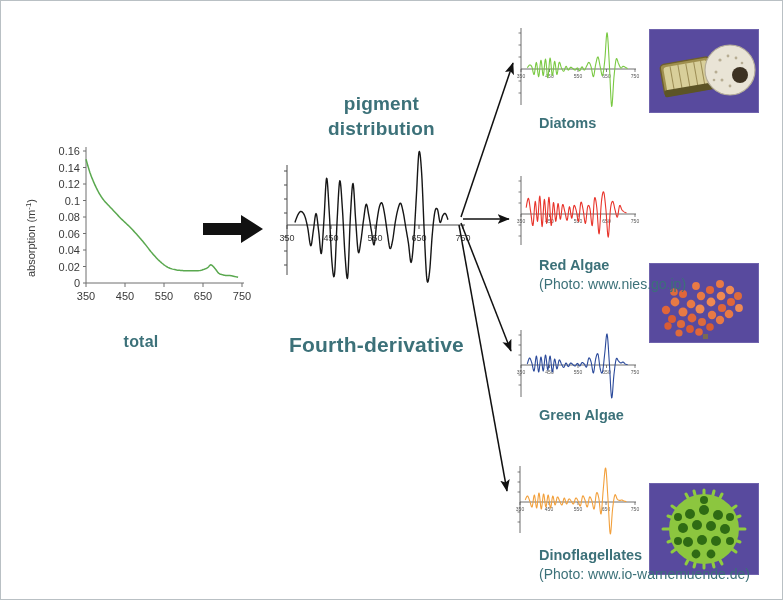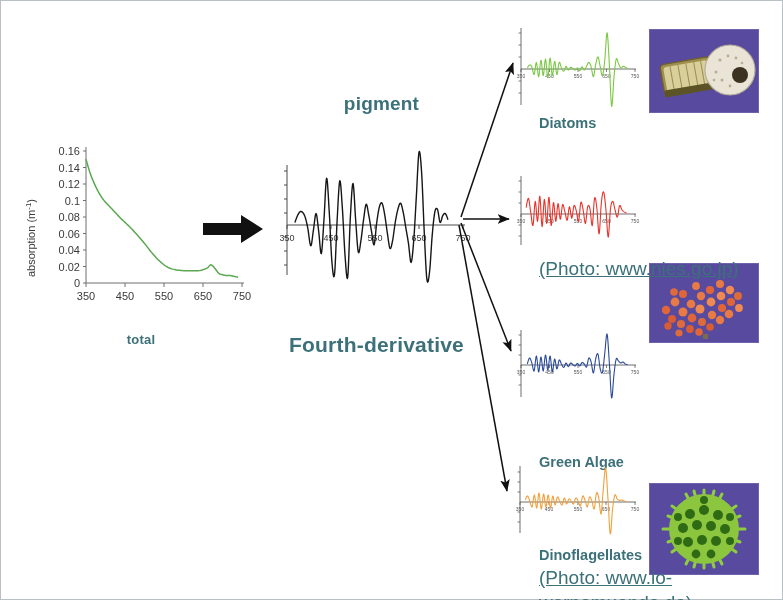"distribution" div { html: none -> <div>distribution</div> }
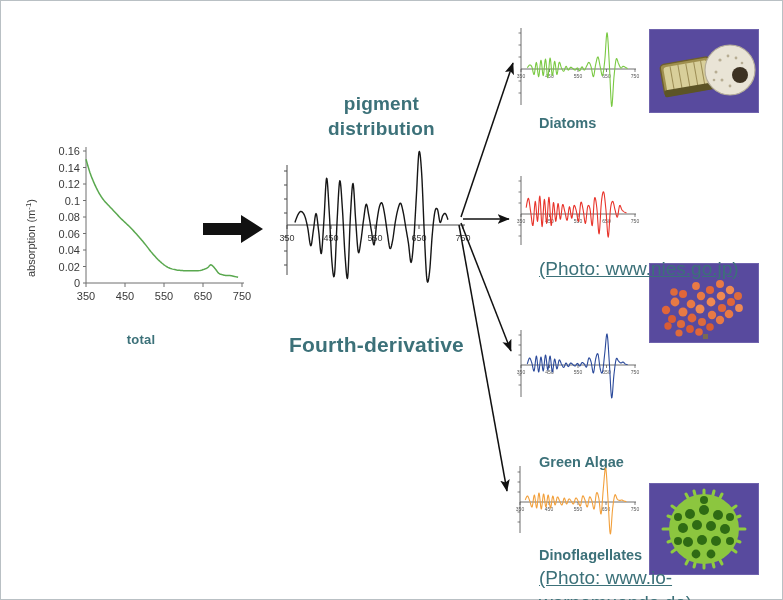"Red Algae" div.teal-label { html: none -> <div>Red Algae</div> }
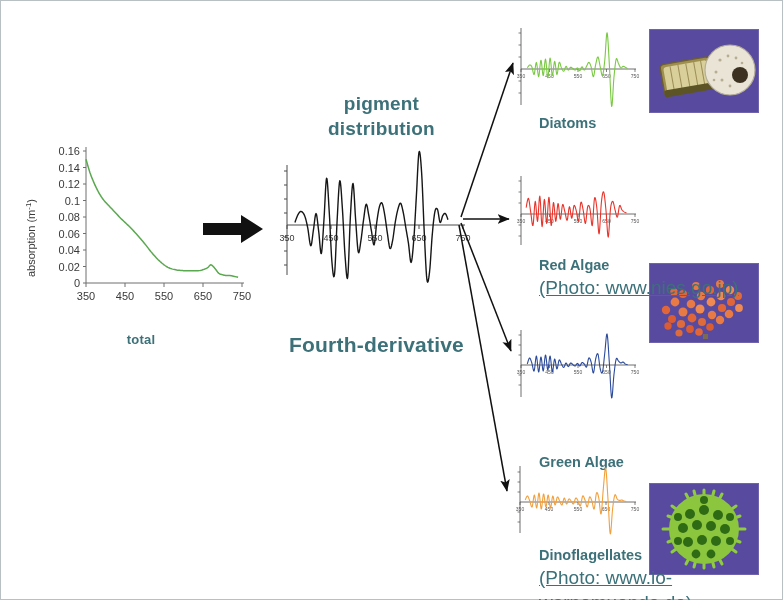"(Photo: www.nies.go.jp)" .credit { font-size: 19px -> 14px; text-decoration: underline -> none }
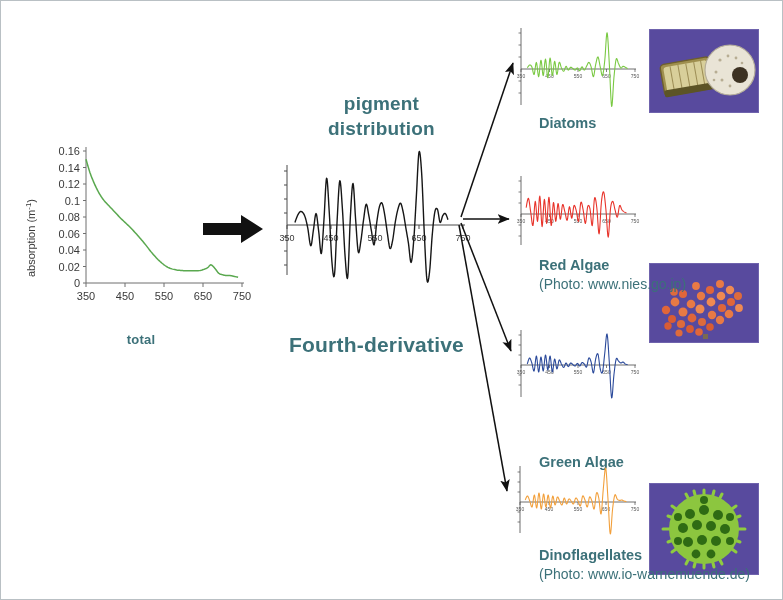"total" div.abs { font-size: 13px -> 16px }
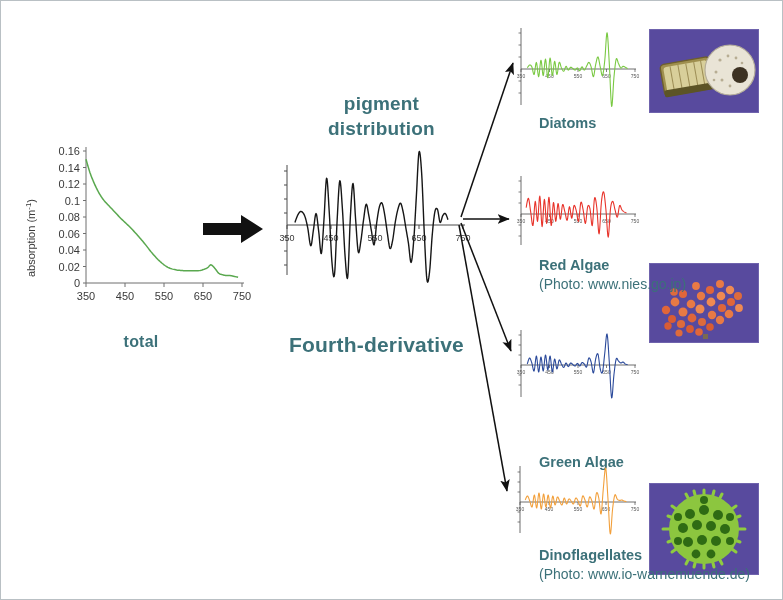"Green Algae" div.abs { margin-top: 47px -> none }
